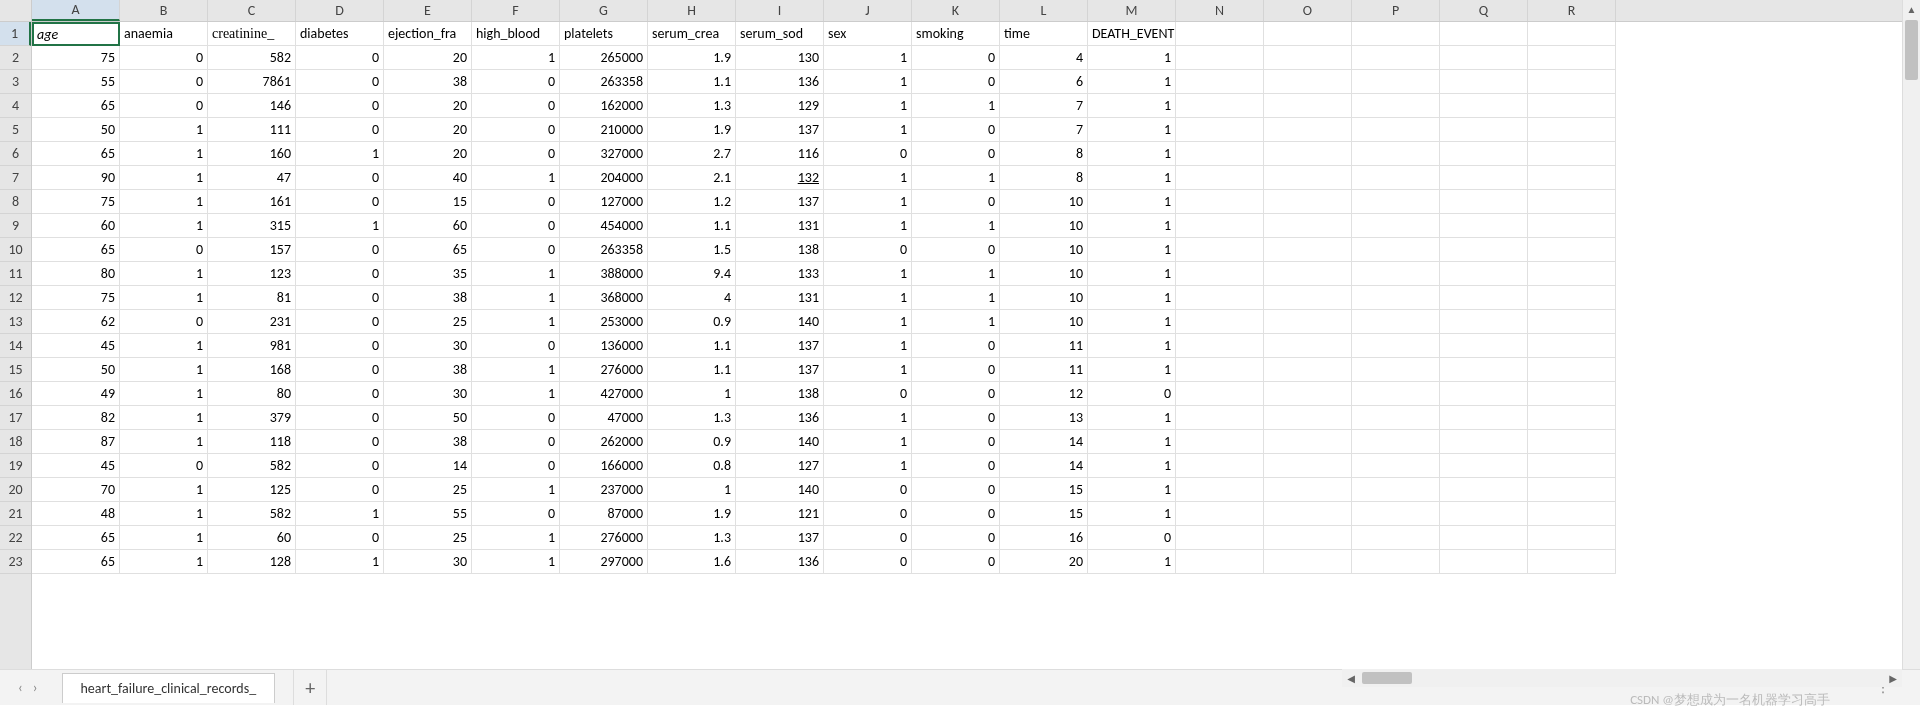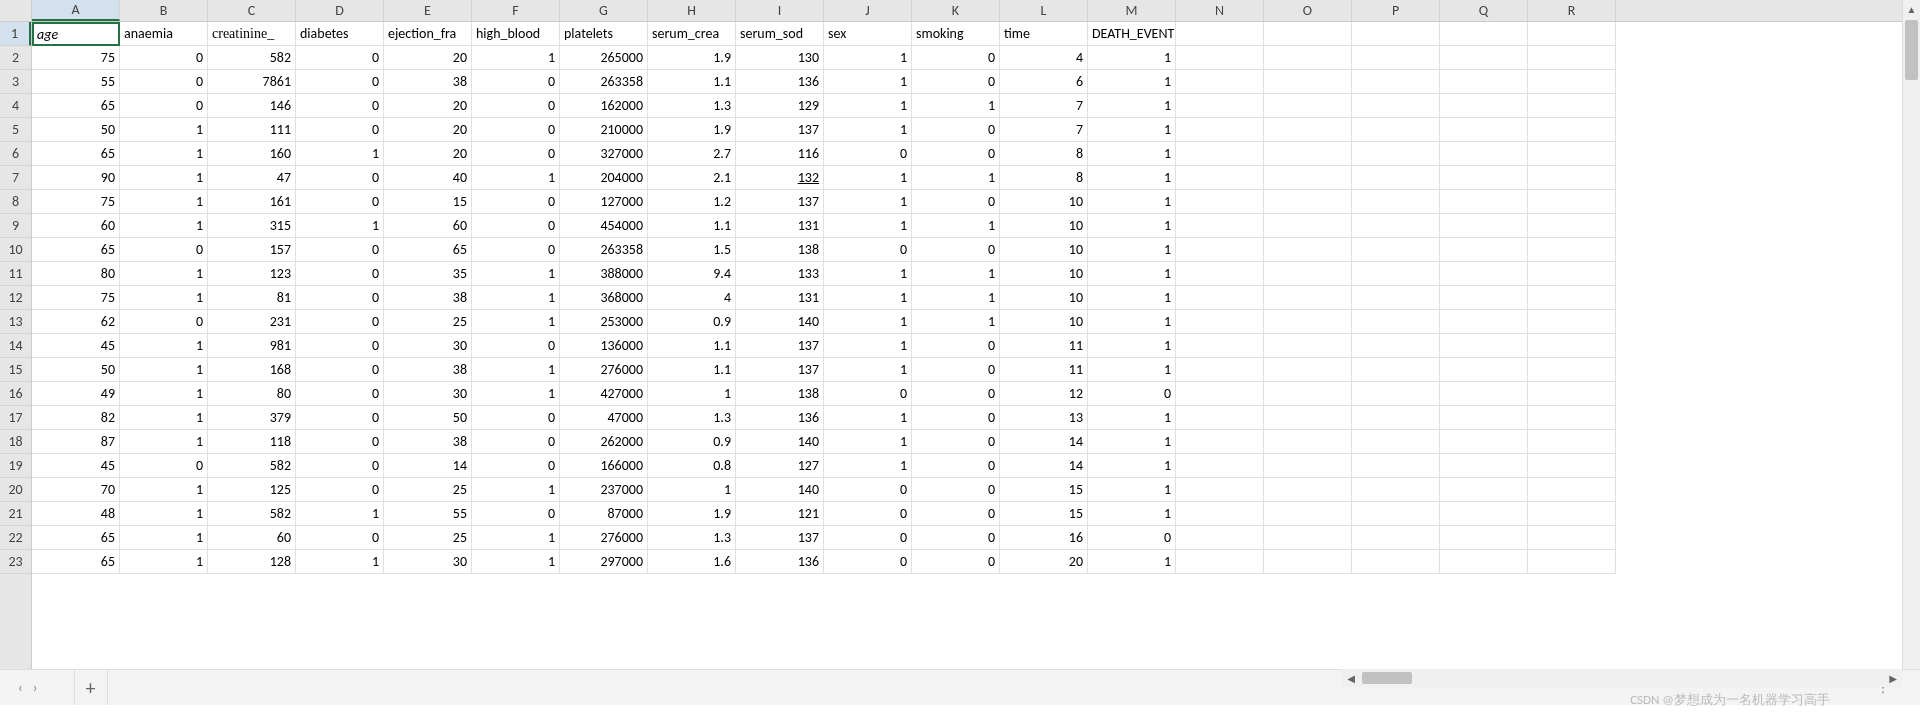"heart_failure_clinical_records_" div.tab { html: none -> <div>heart_failure_clinical_records_</div> }
